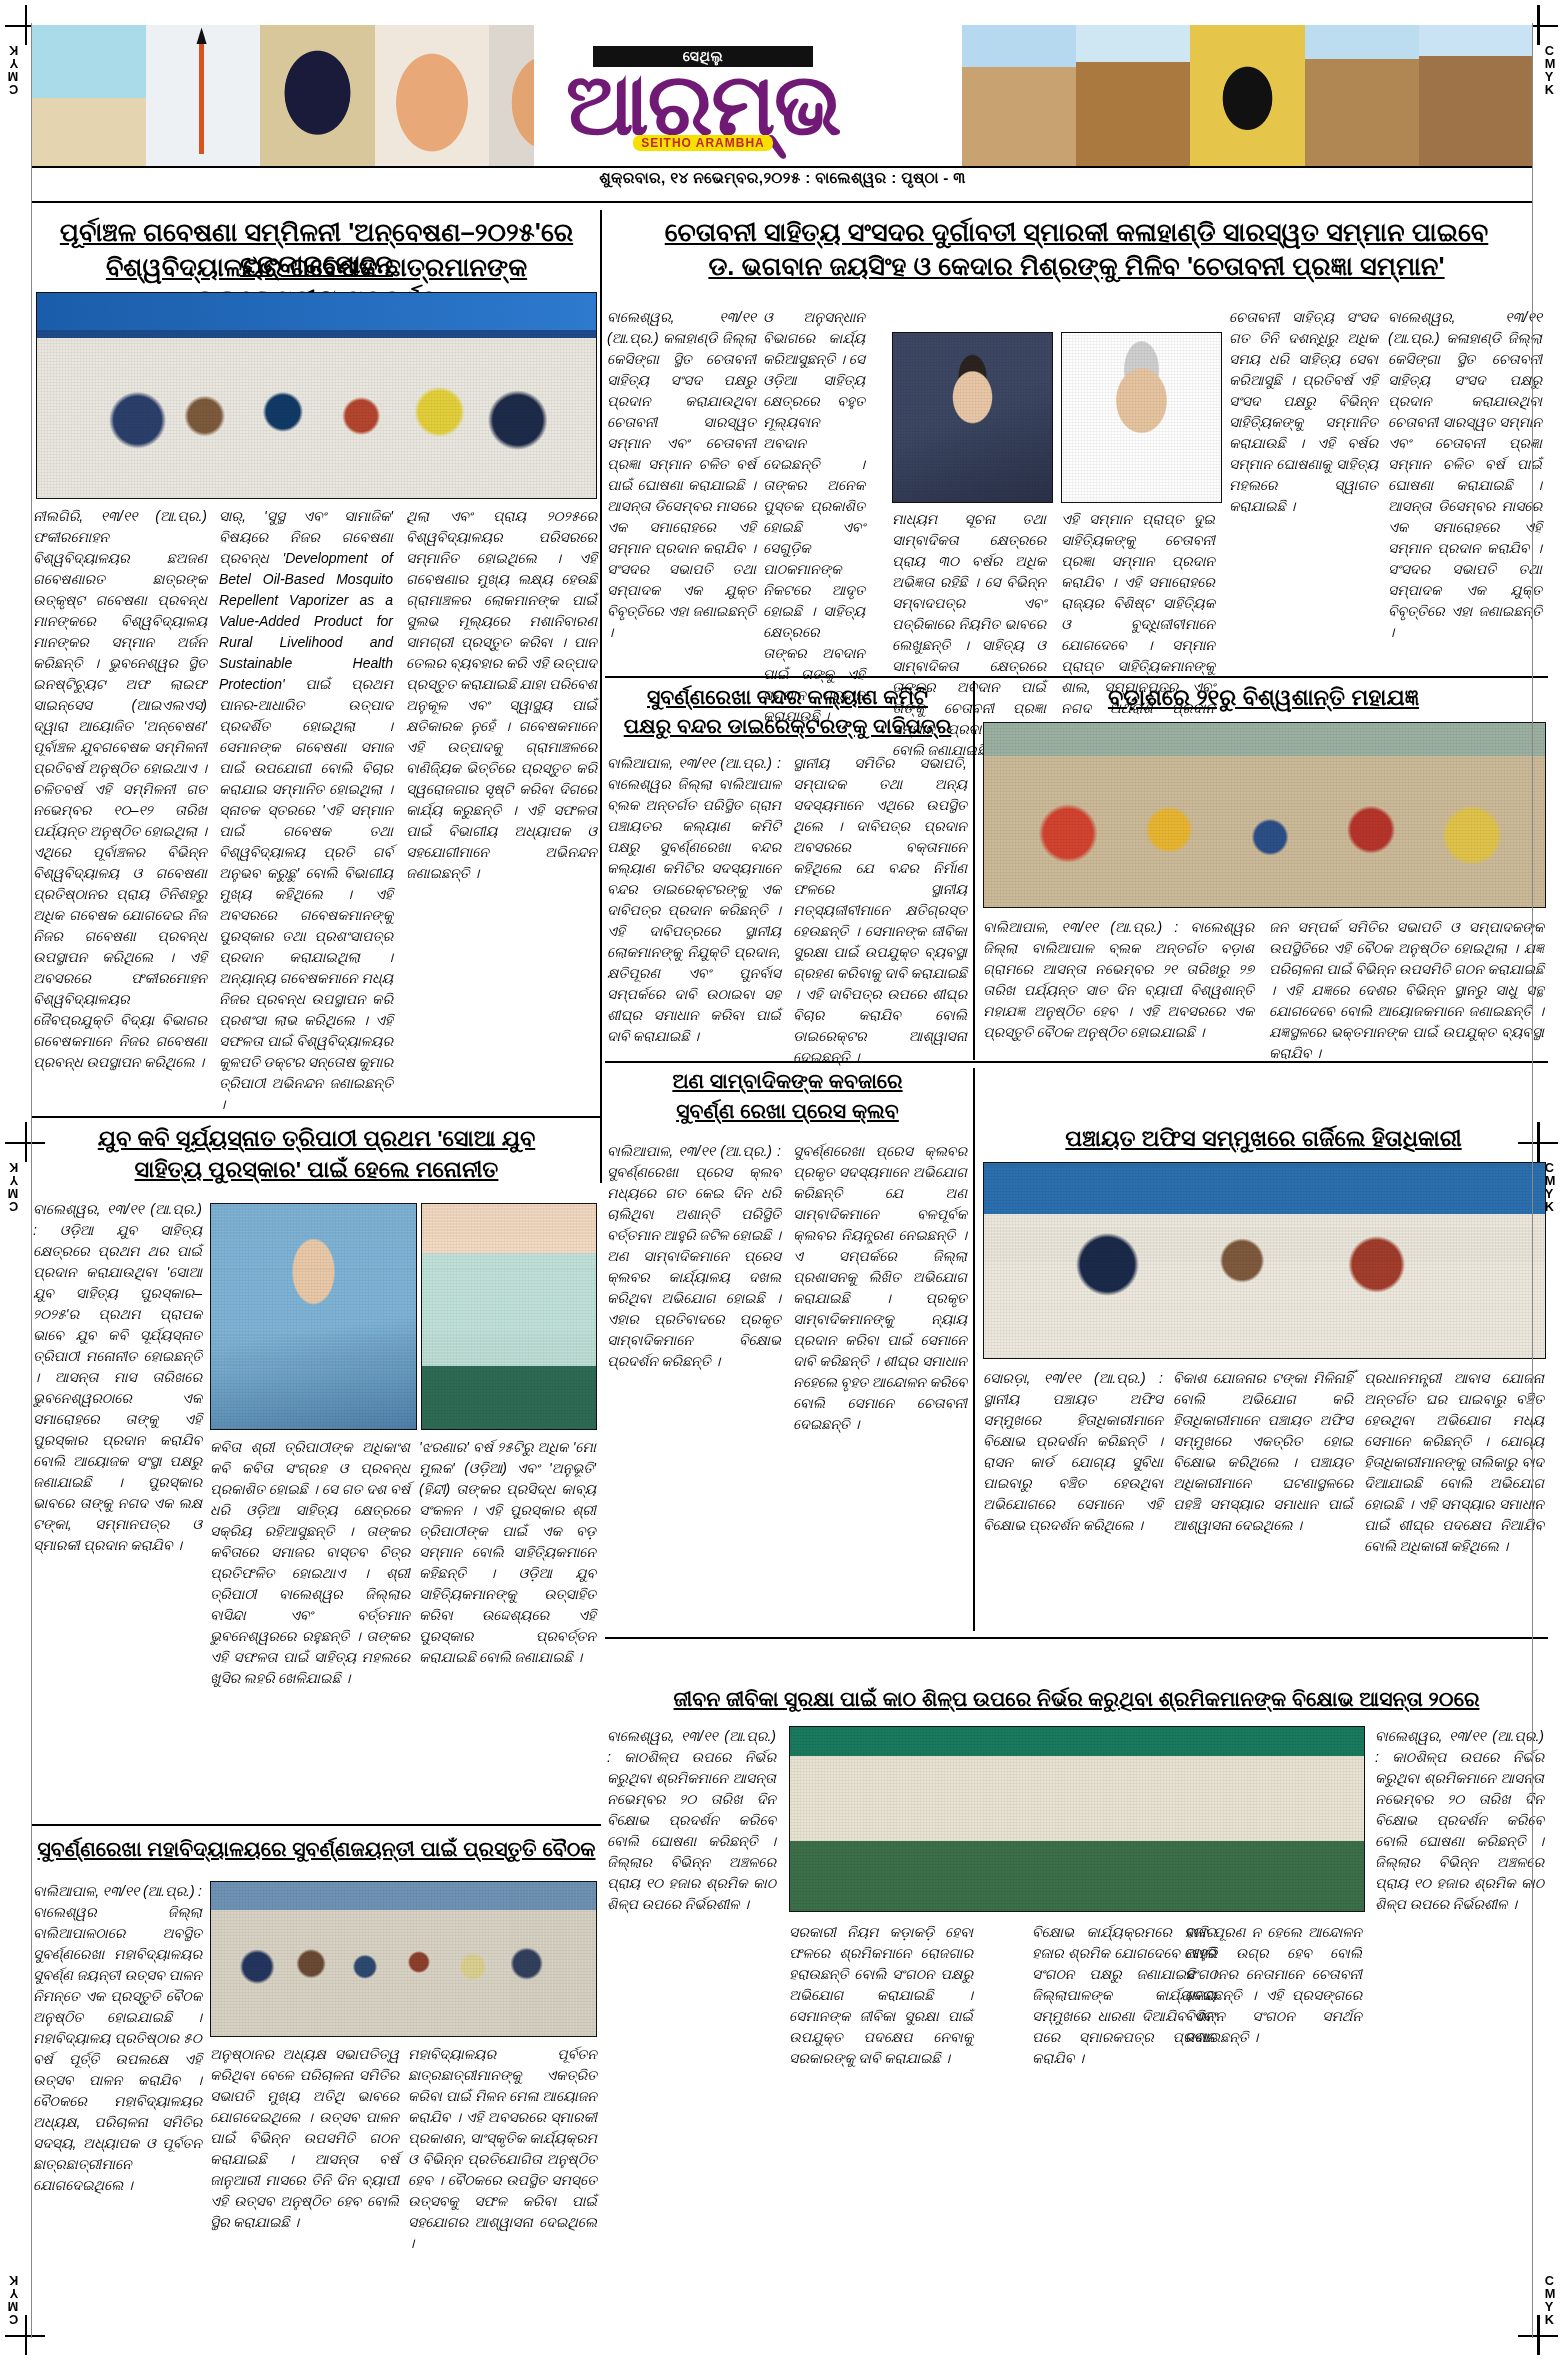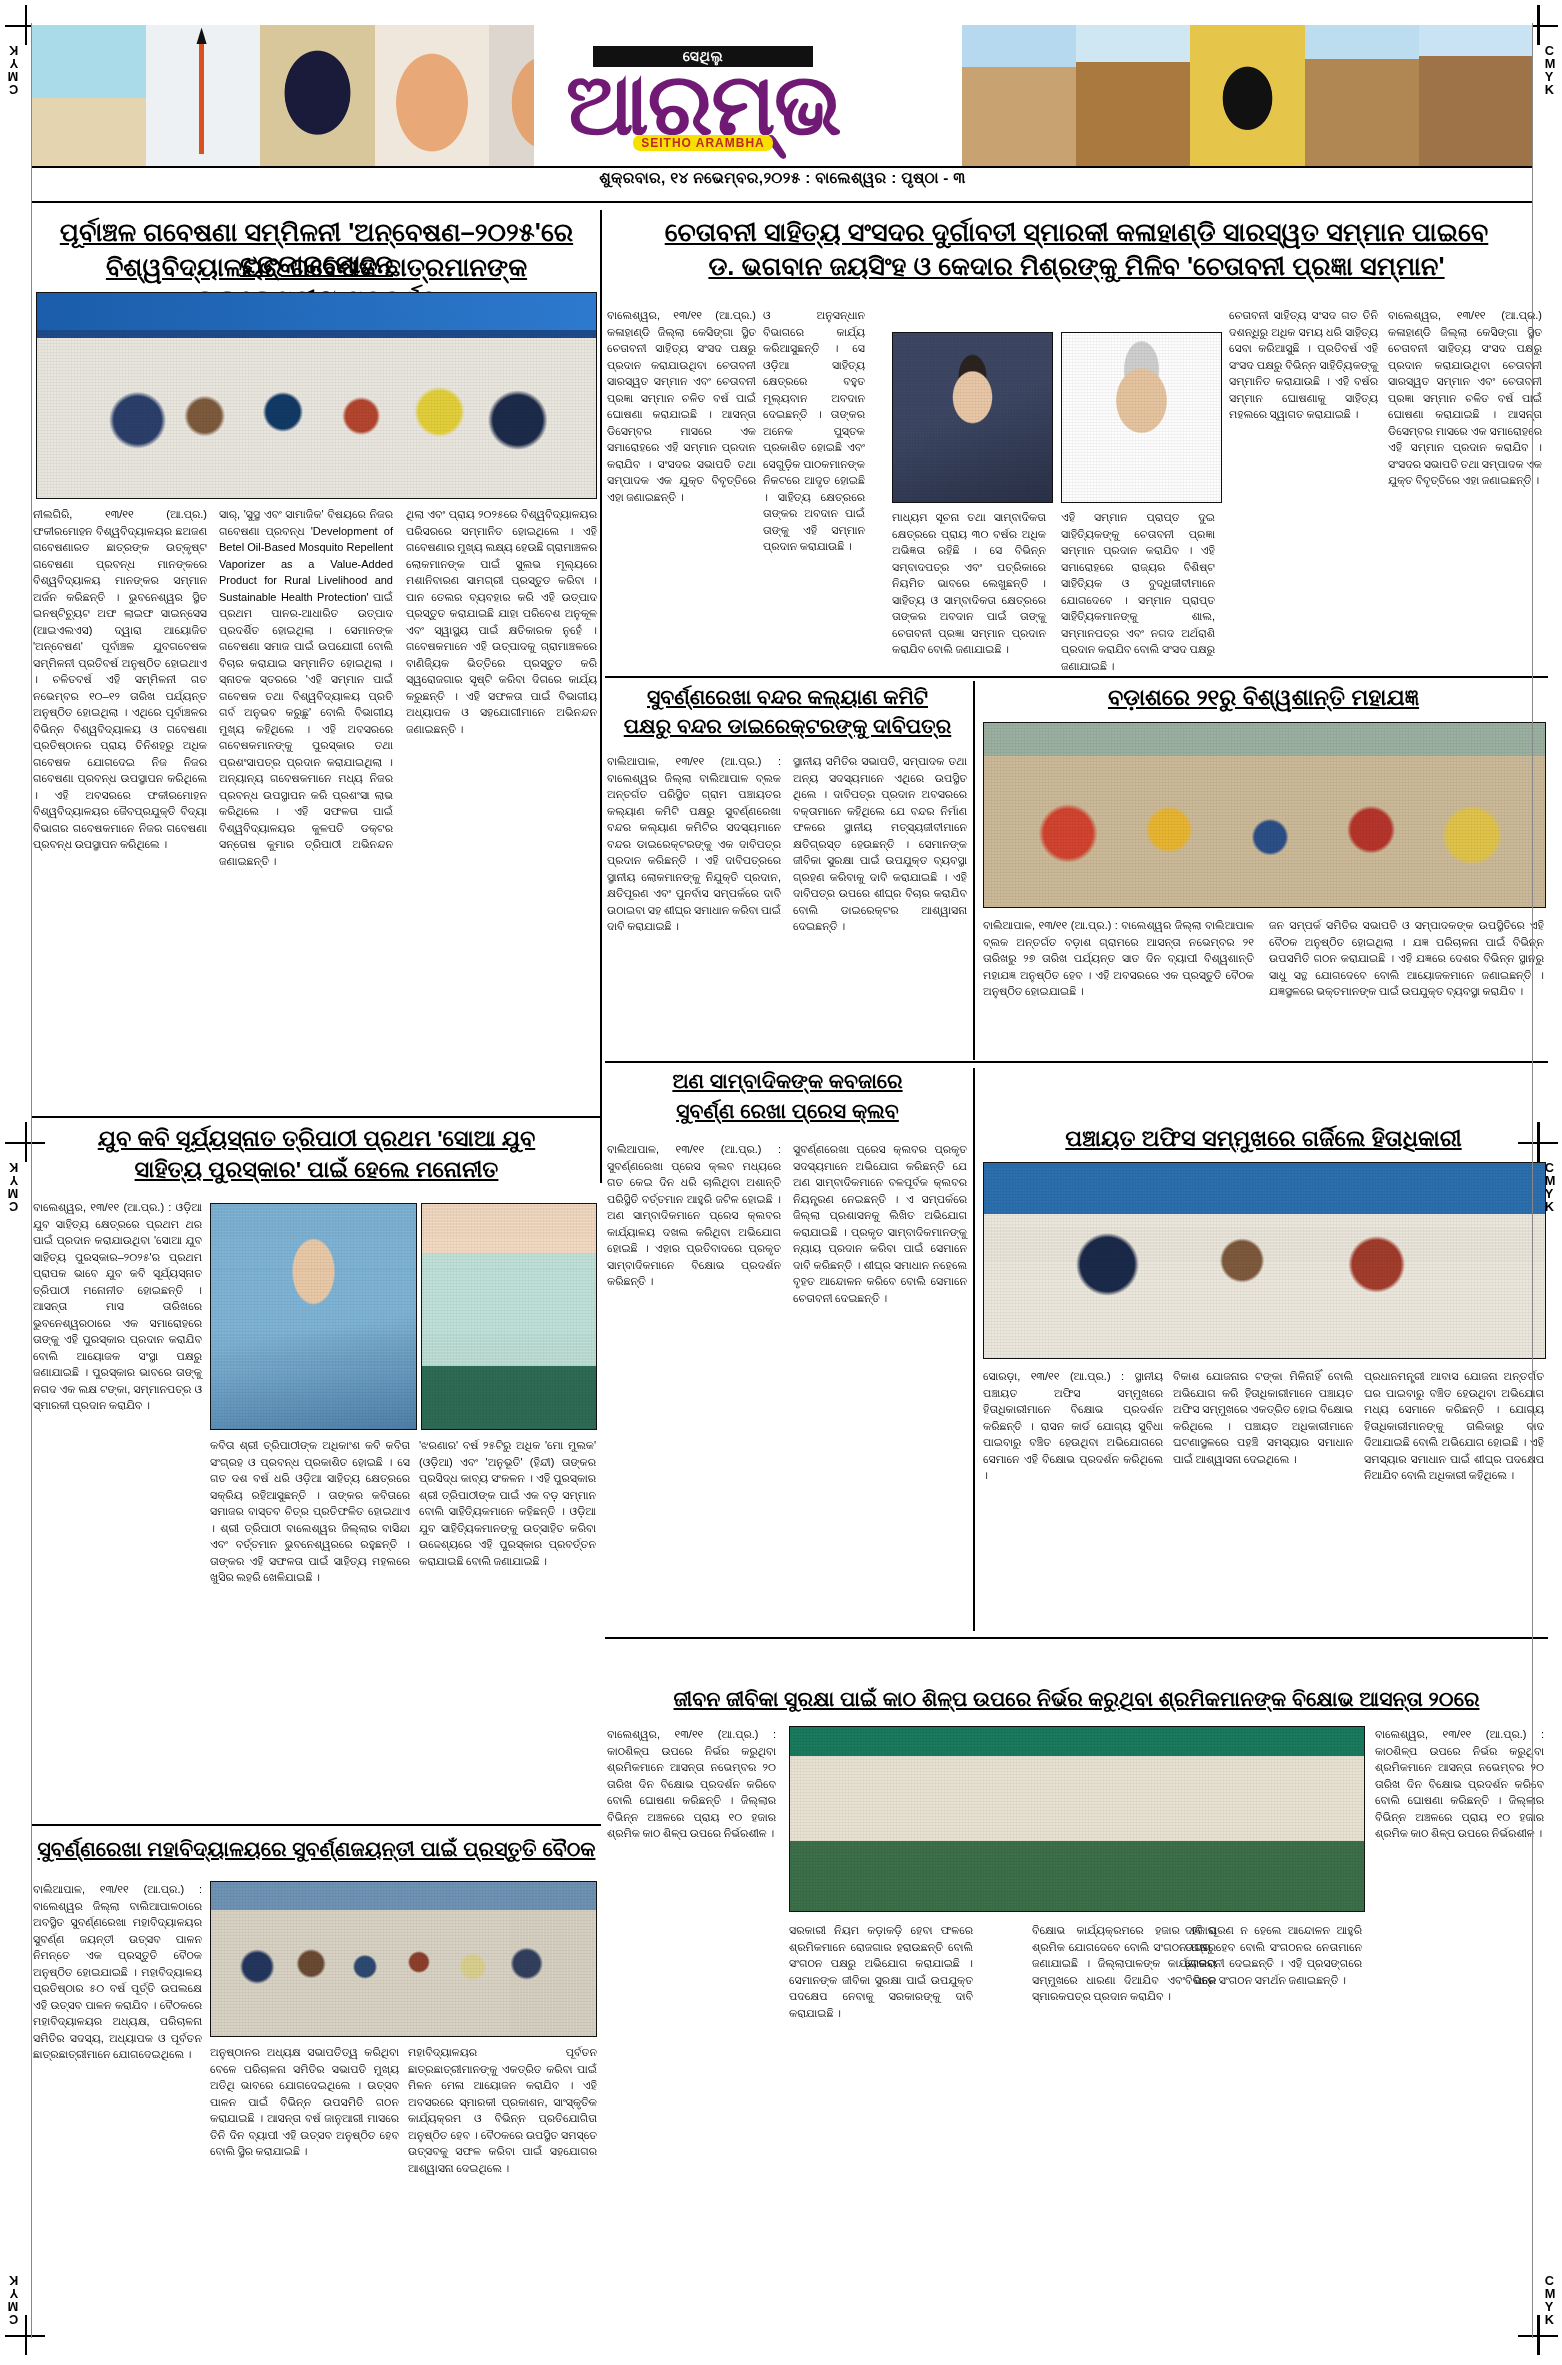"ବାଲେଶ୍ୱର, ୧୩/୧୧ (ଆ.ପ୍ର.) କଳାହାଣ୍ଡି" .col { font-size: 11px -> 14px; font-style: none -> italic }
